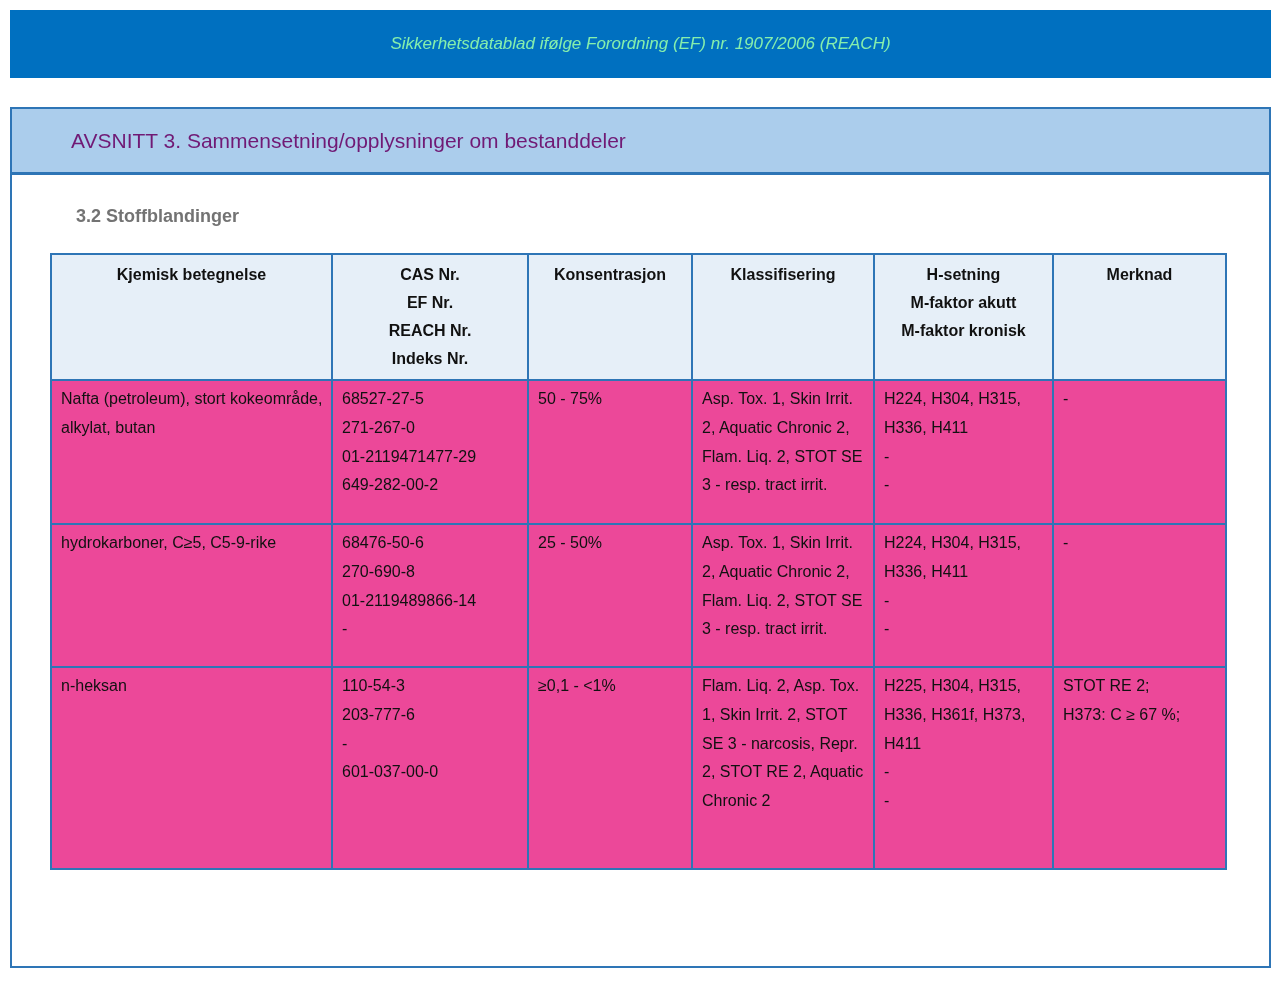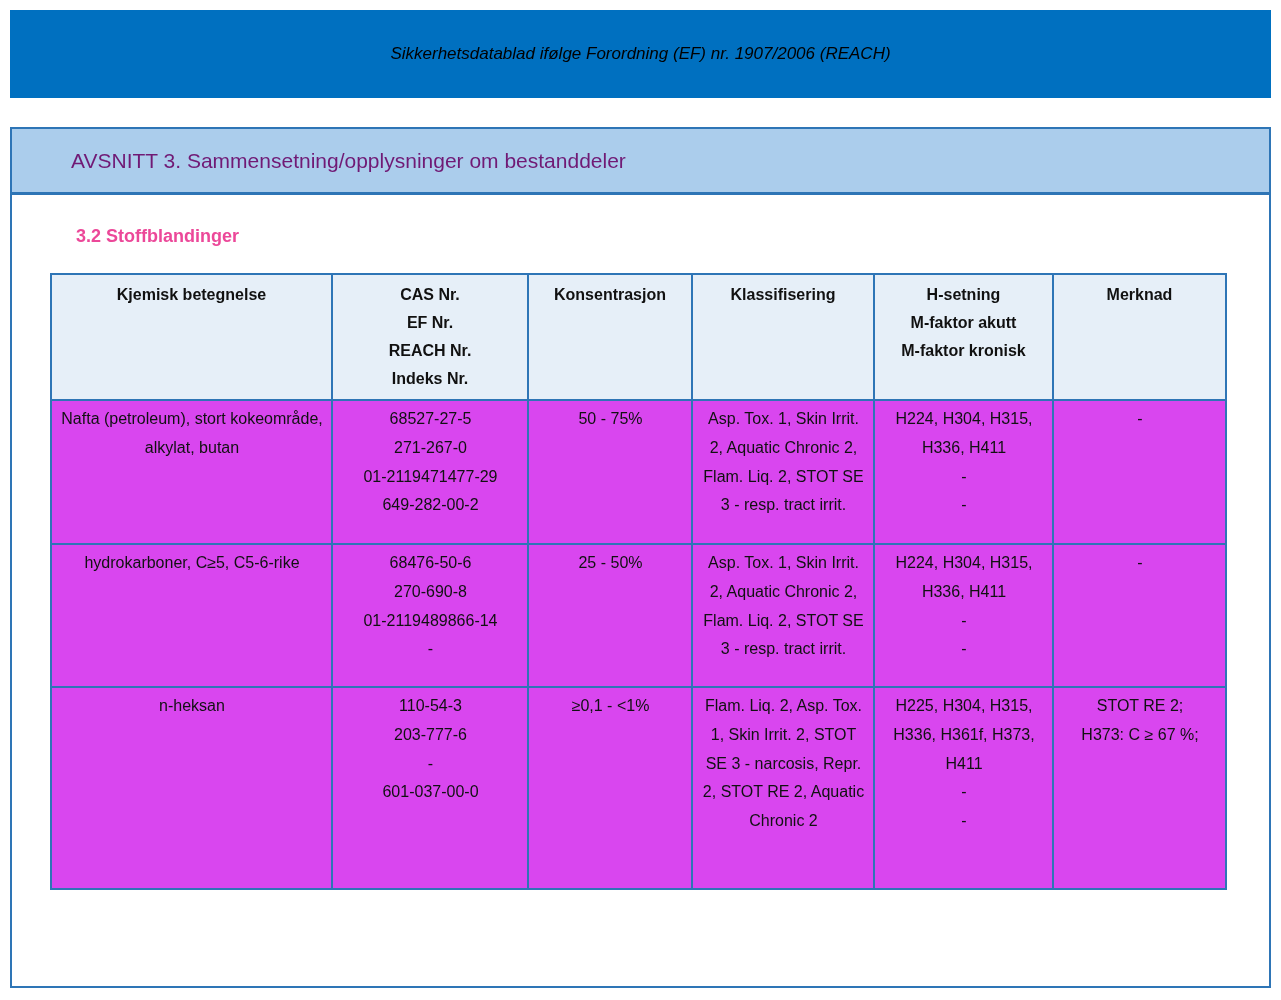"Sikkerhetsdatablad ifølge Forordning" .banner { color: #000000 -> #86efac; height: 88px -> 68px }
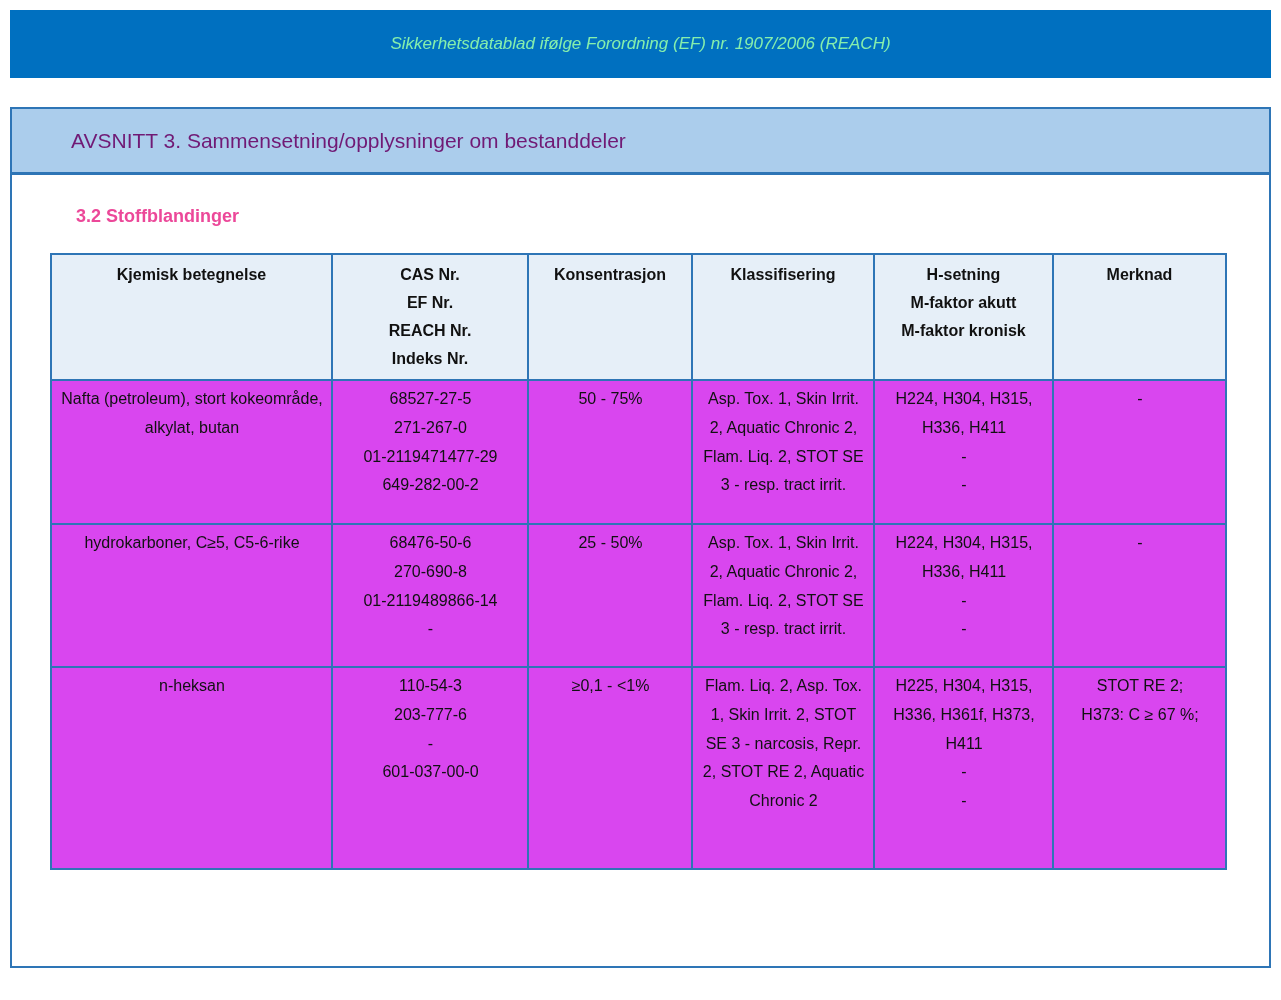"3.2 Stoffblandinger" .subsection-heading { color: #ec4899 -> #737373 }
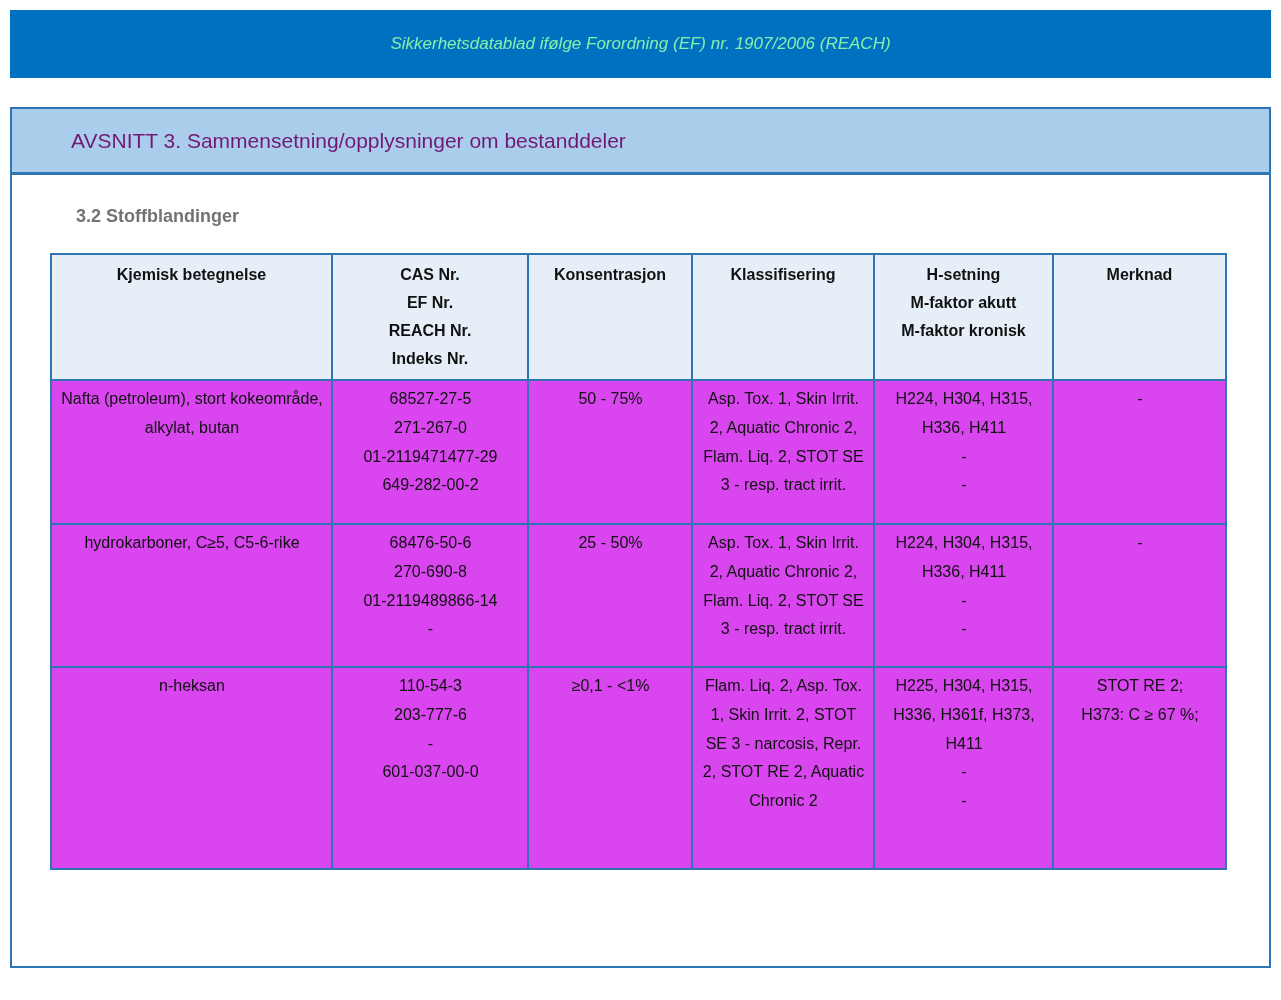"Nafta (petroleum), stort kokeområde," table.comp td { background: #d946ef -> #ec4899; text-align: center -> left }
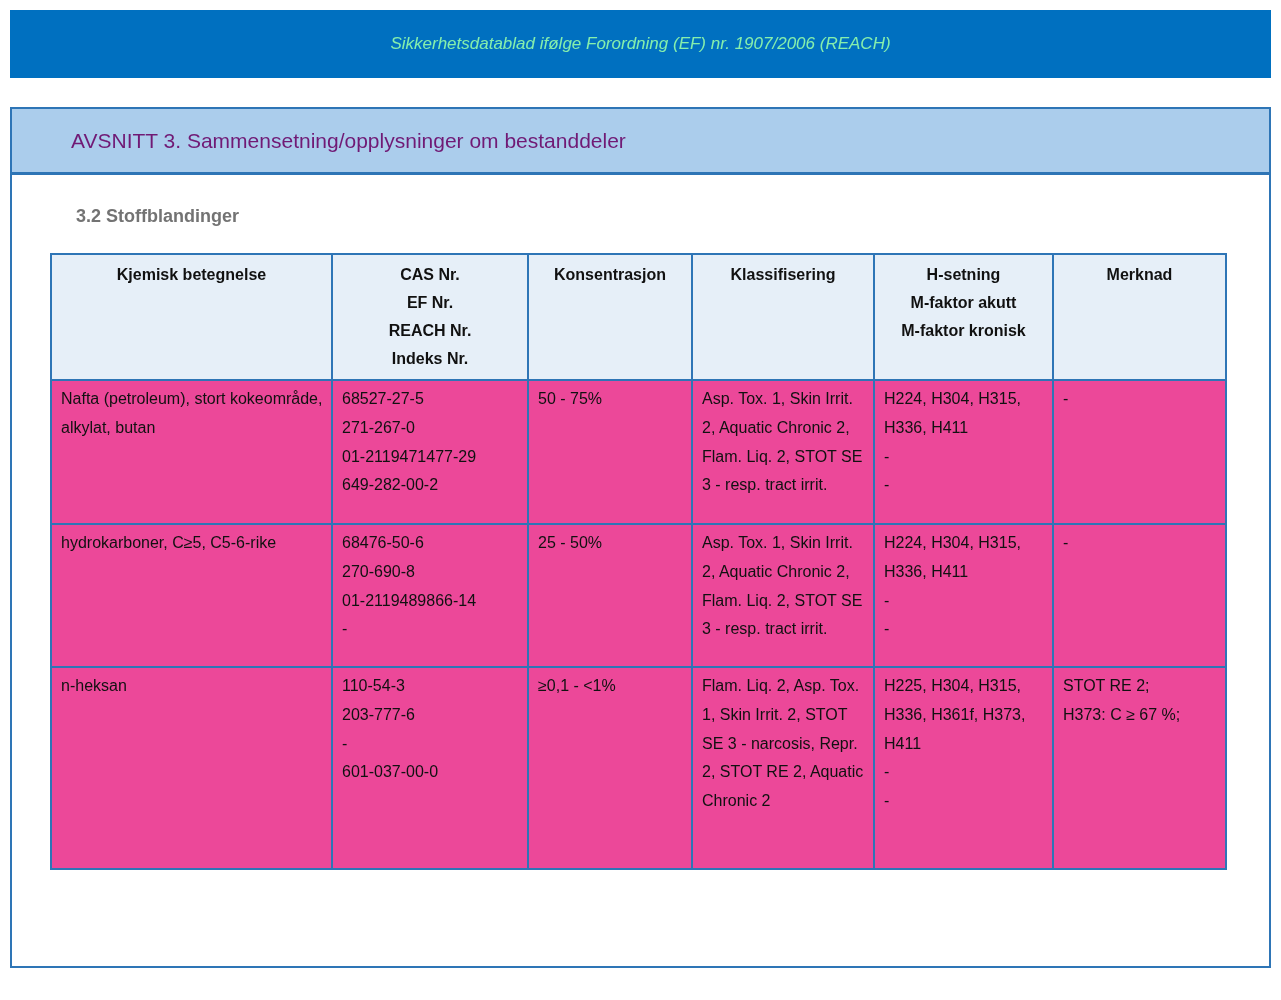"hydrokarboner, C≥5, C5-6-rike" td { text: C5-6-rike -> C5-9-rike }
